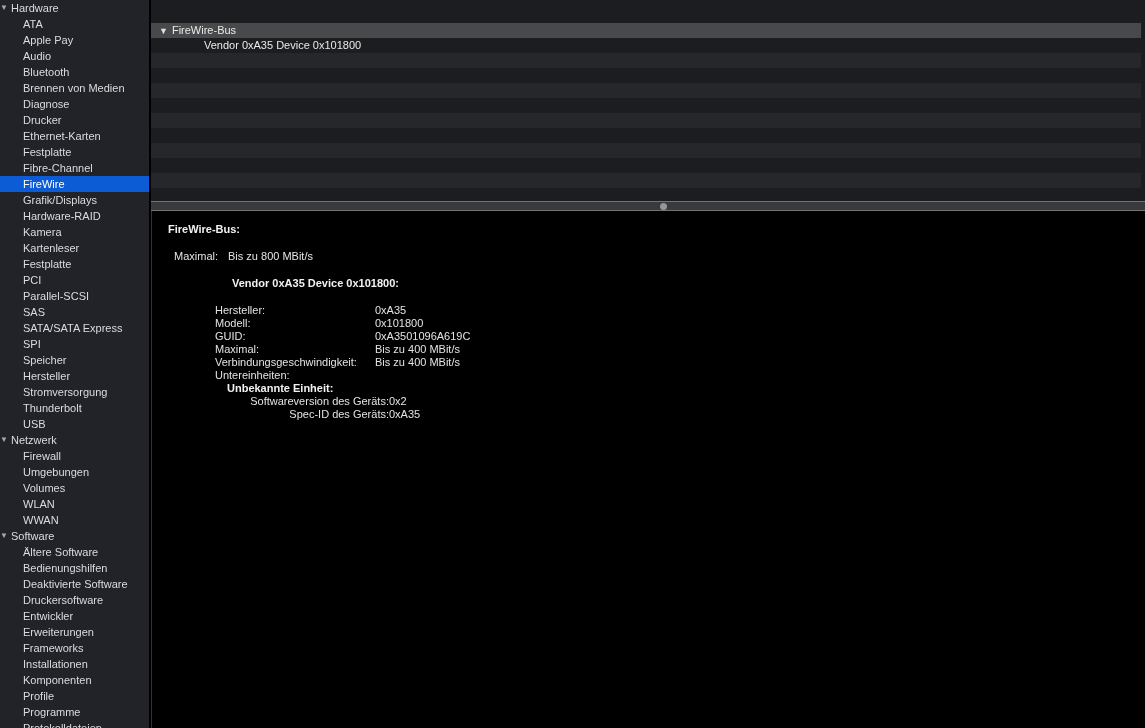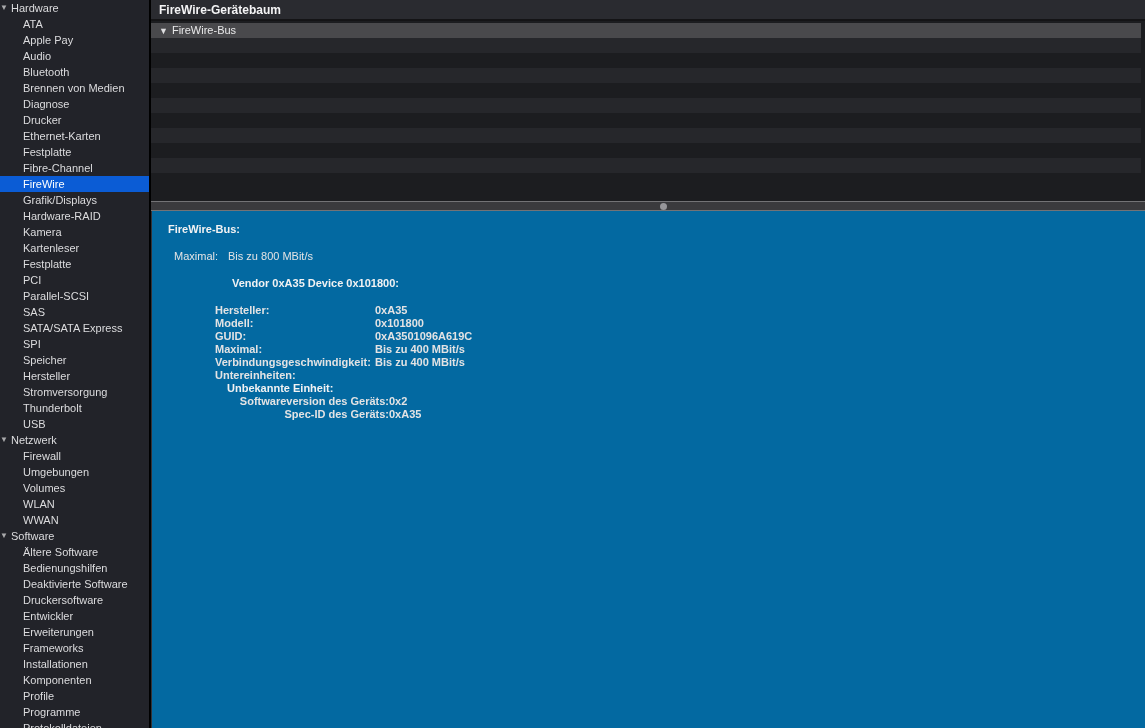"FireWire-Gerätebaum" div.tree-header { html: <div>FireWire-Gerätebaum</div> -> none }
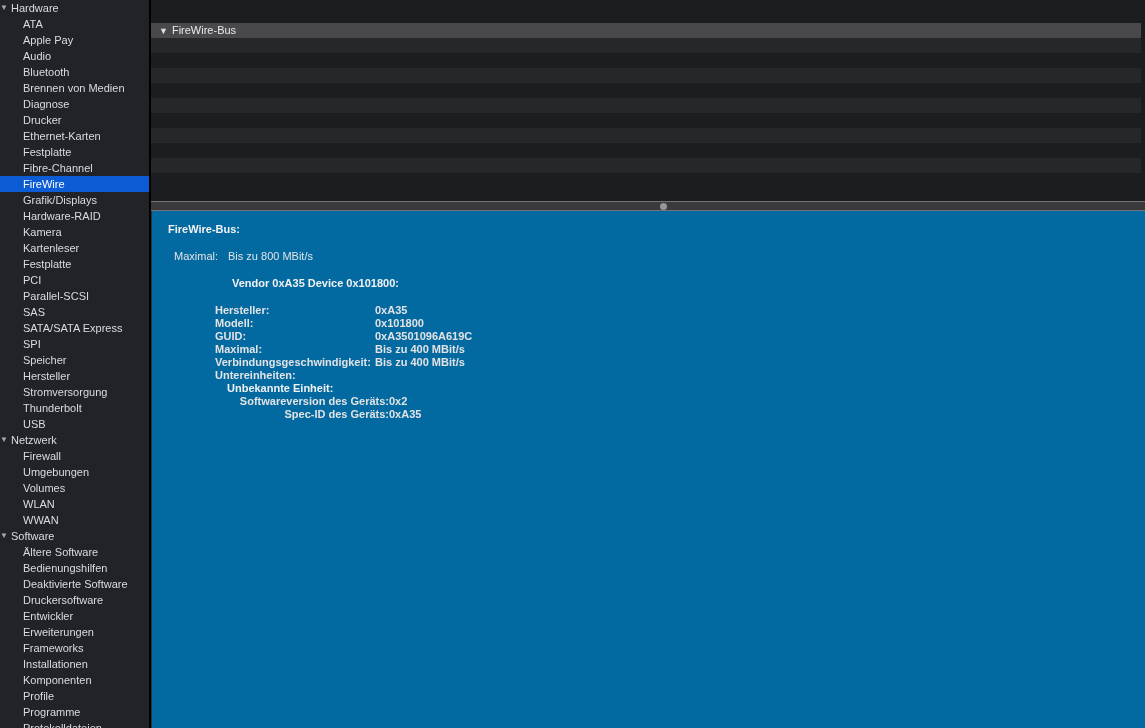"Vendor 0xA35 Device 0x101800" div.trow { html: none -> <div>Vendor 0xA35 Device 0x101800</div> }
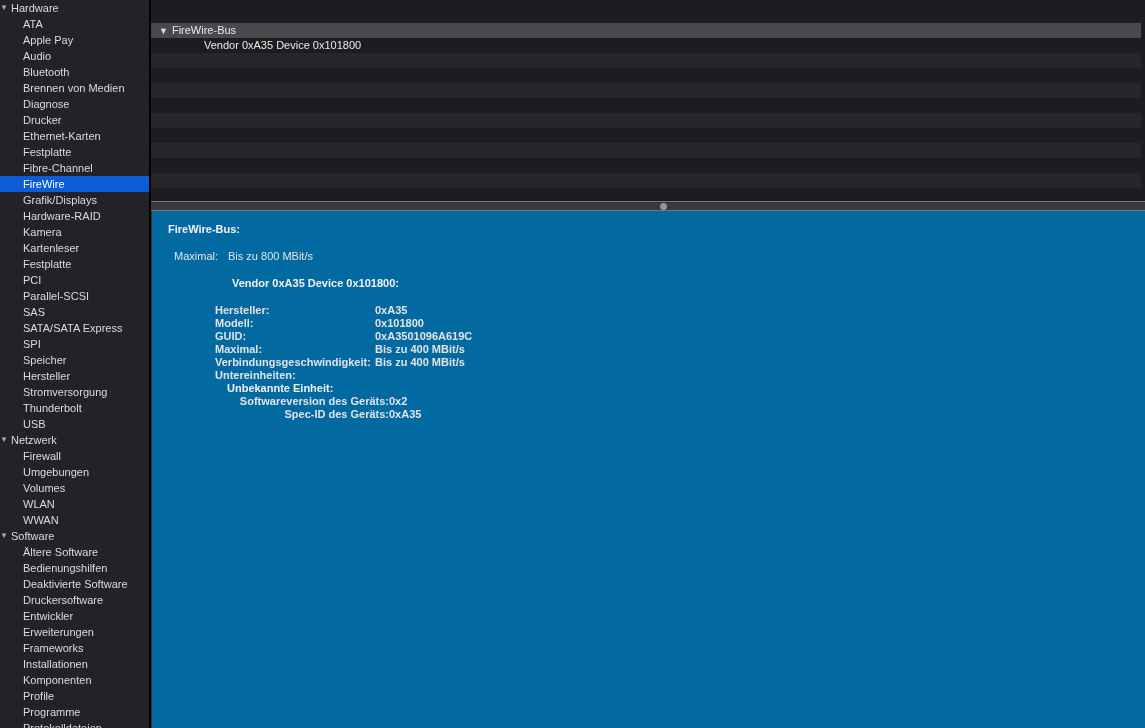"FireWire-Bus:" .detail { background: #0369a1 -> #000000 }
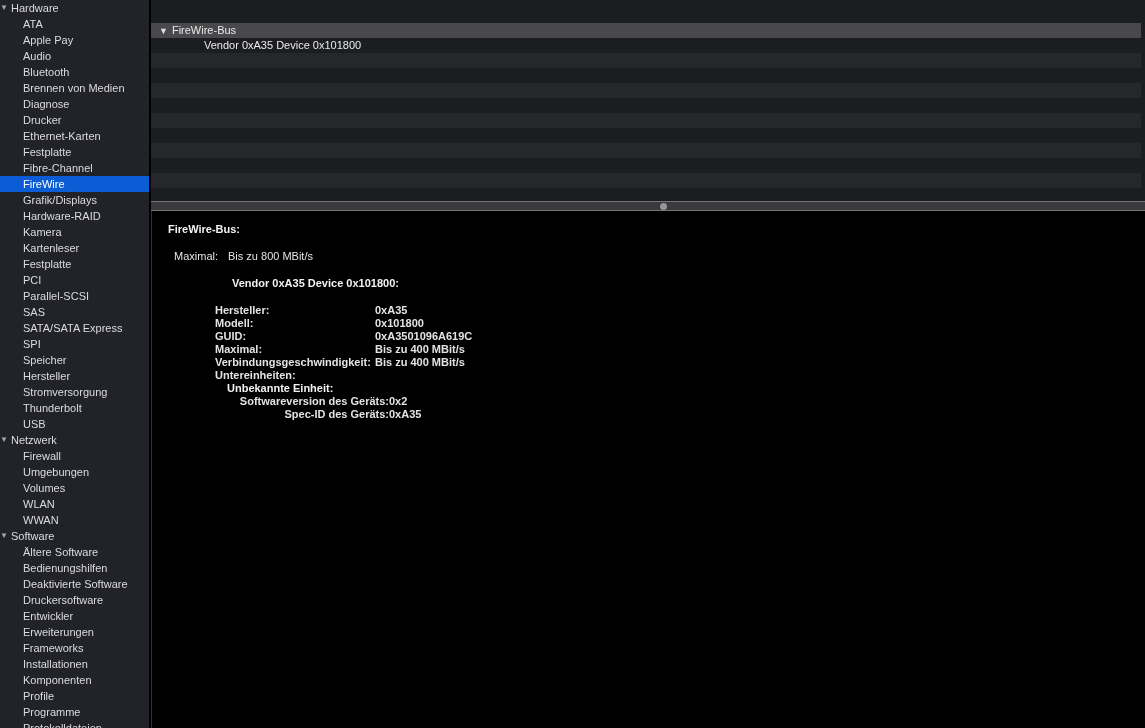"Hersteller:" .drow { font-weight: bold -> none }
